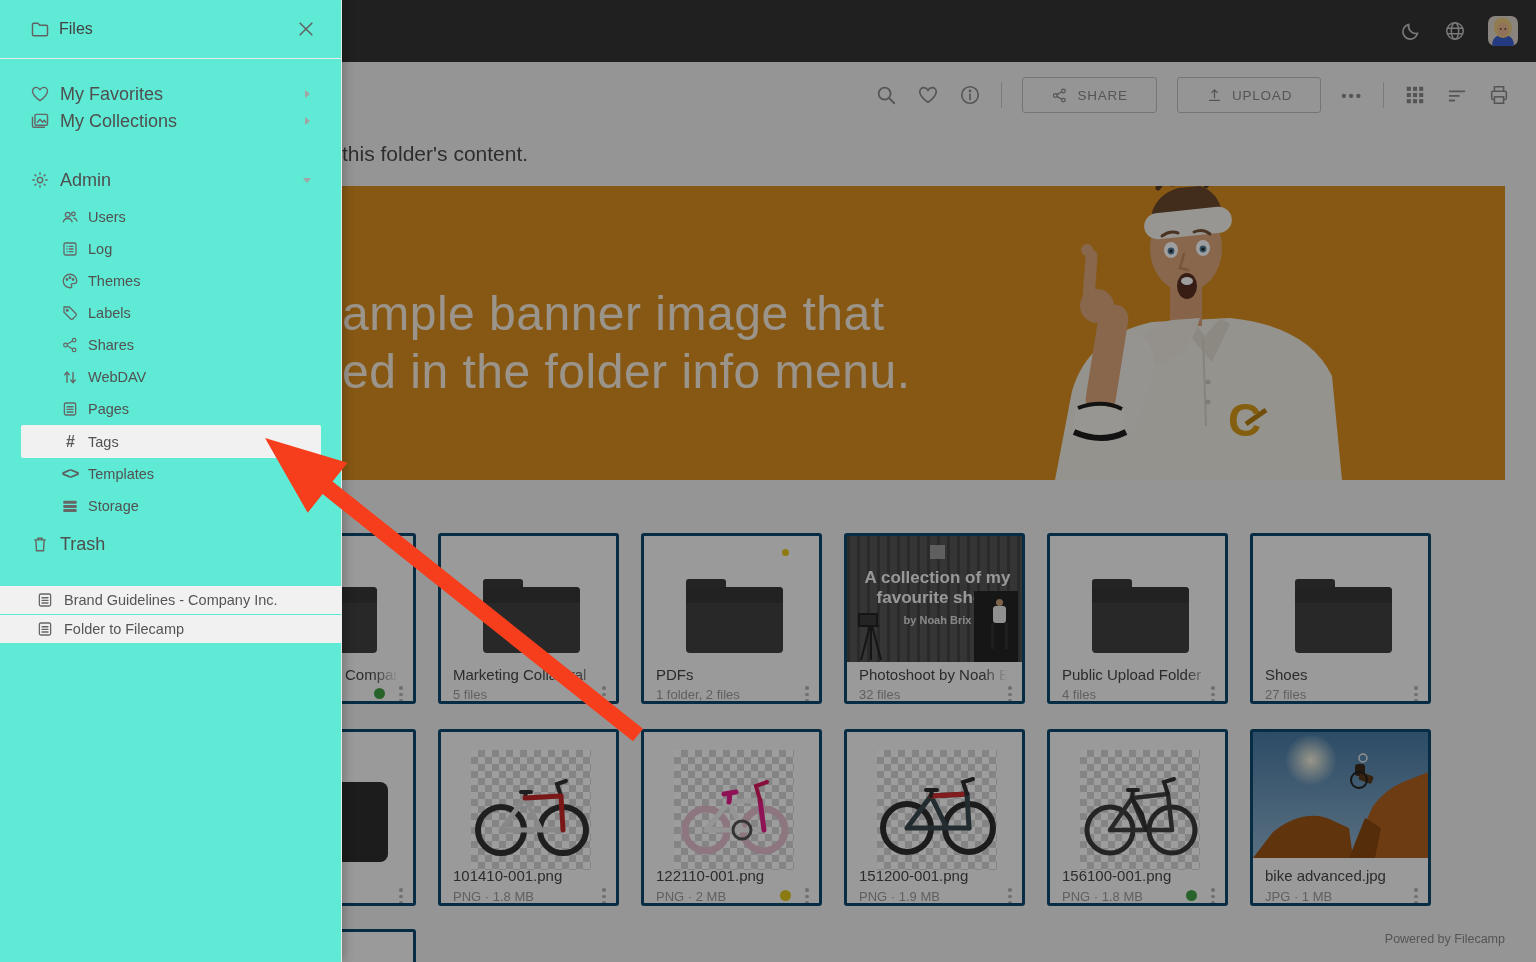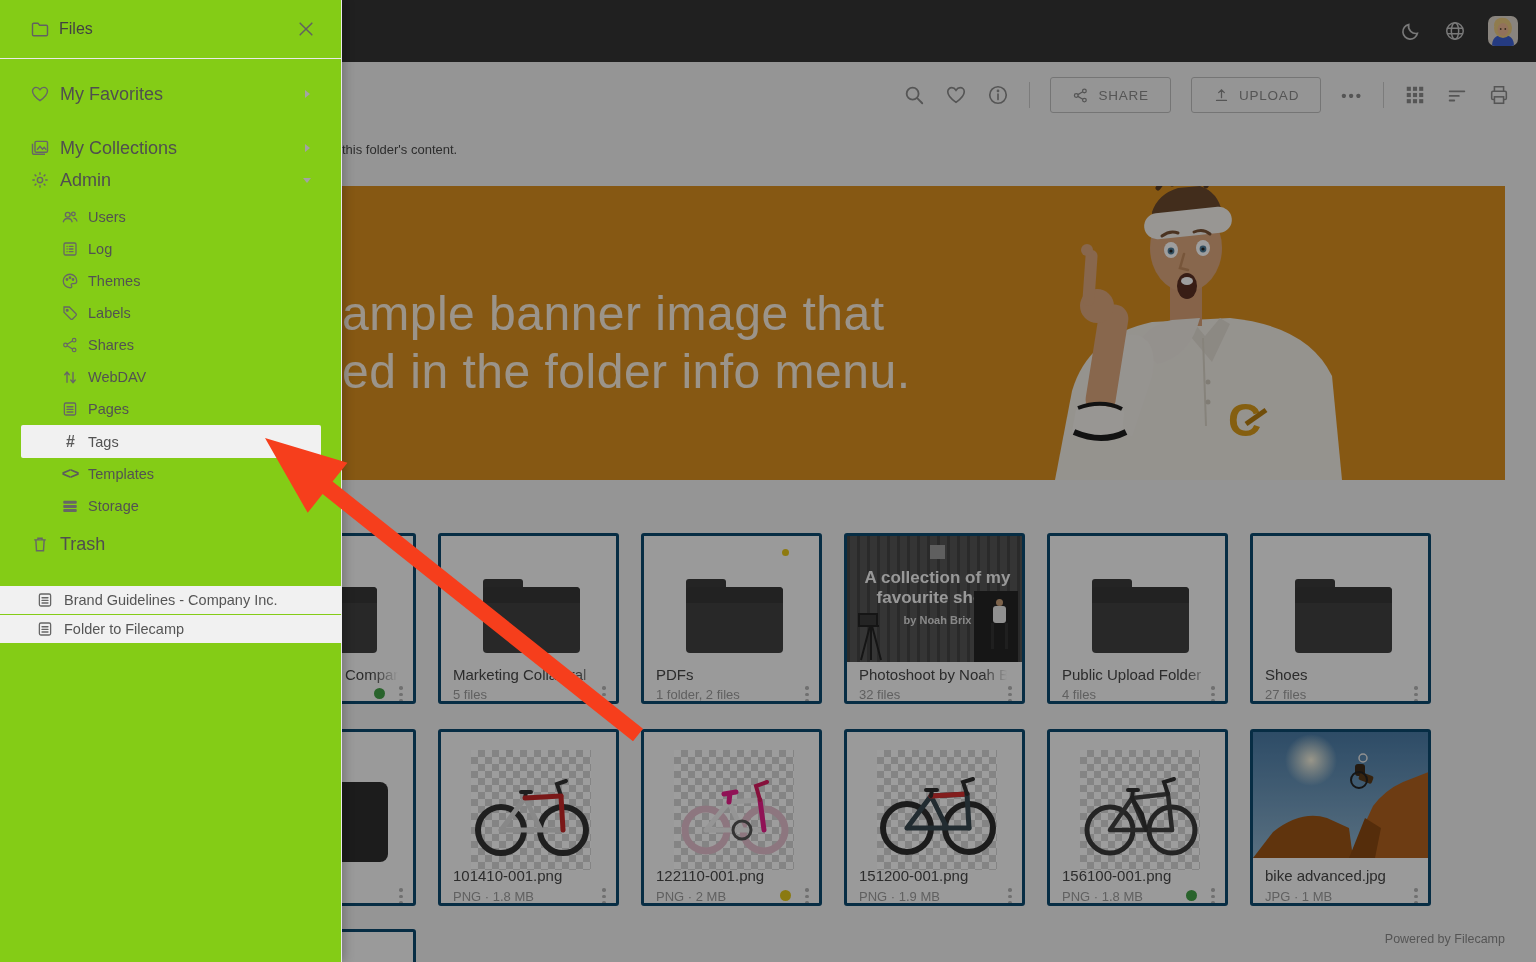"Files" .drawer { background: #84cc16 -> #5eead4 }
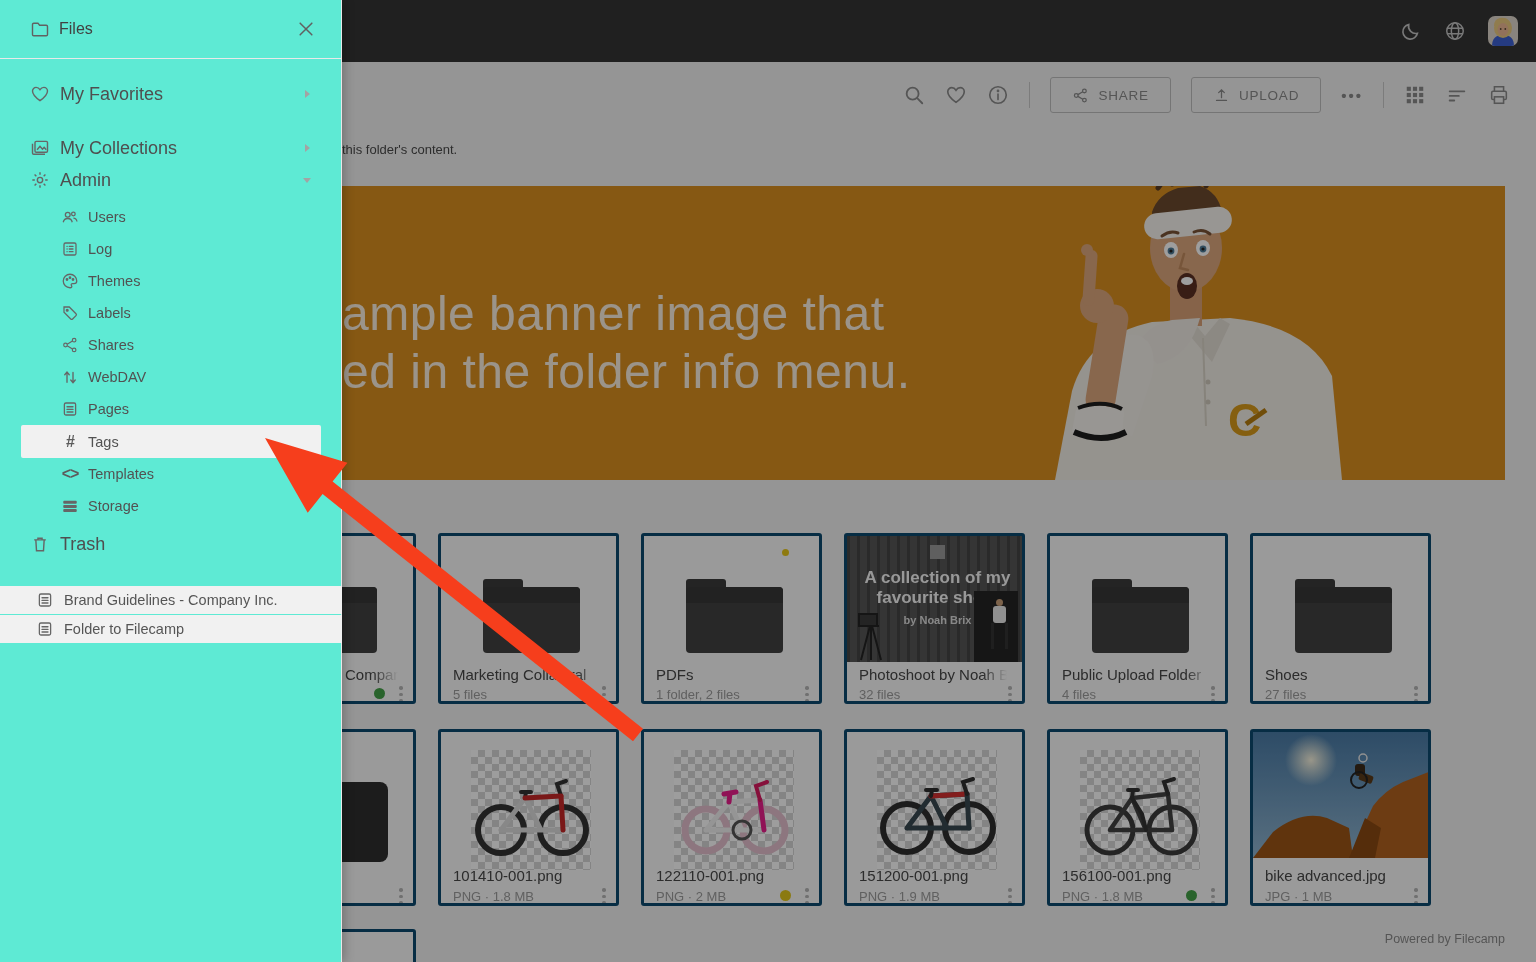"SHARE" .tb-btn { padding: 0 21px -> 0 28px }
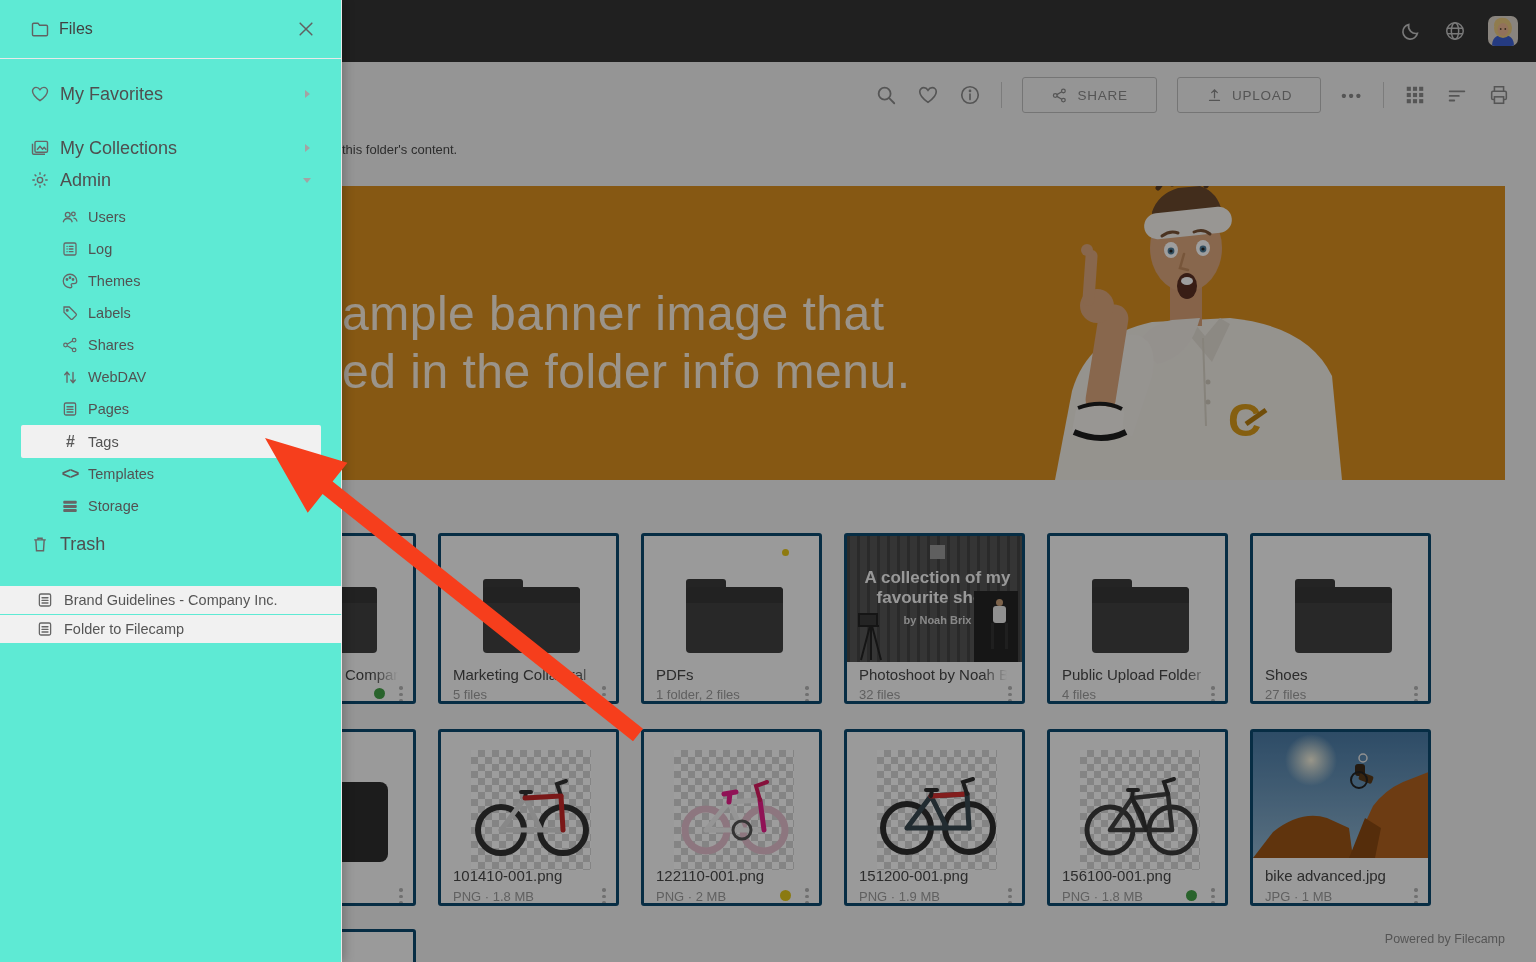"My Collections" div.drow { top: 131px -> 104px }
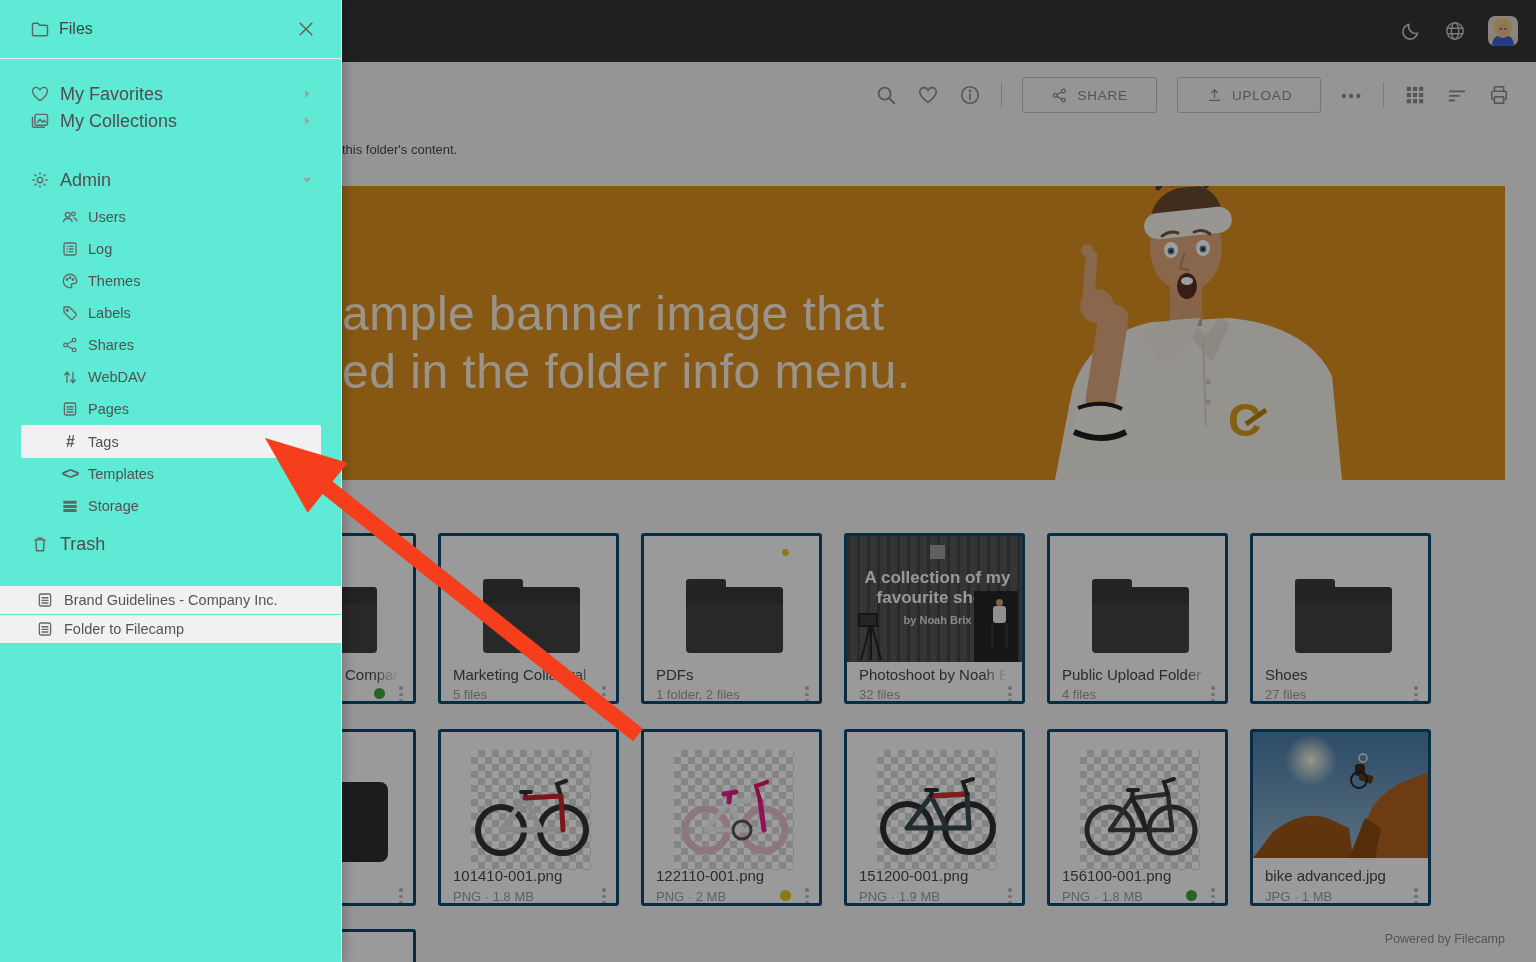"this folder's content." .note { font-size: 13px -> 21px }
